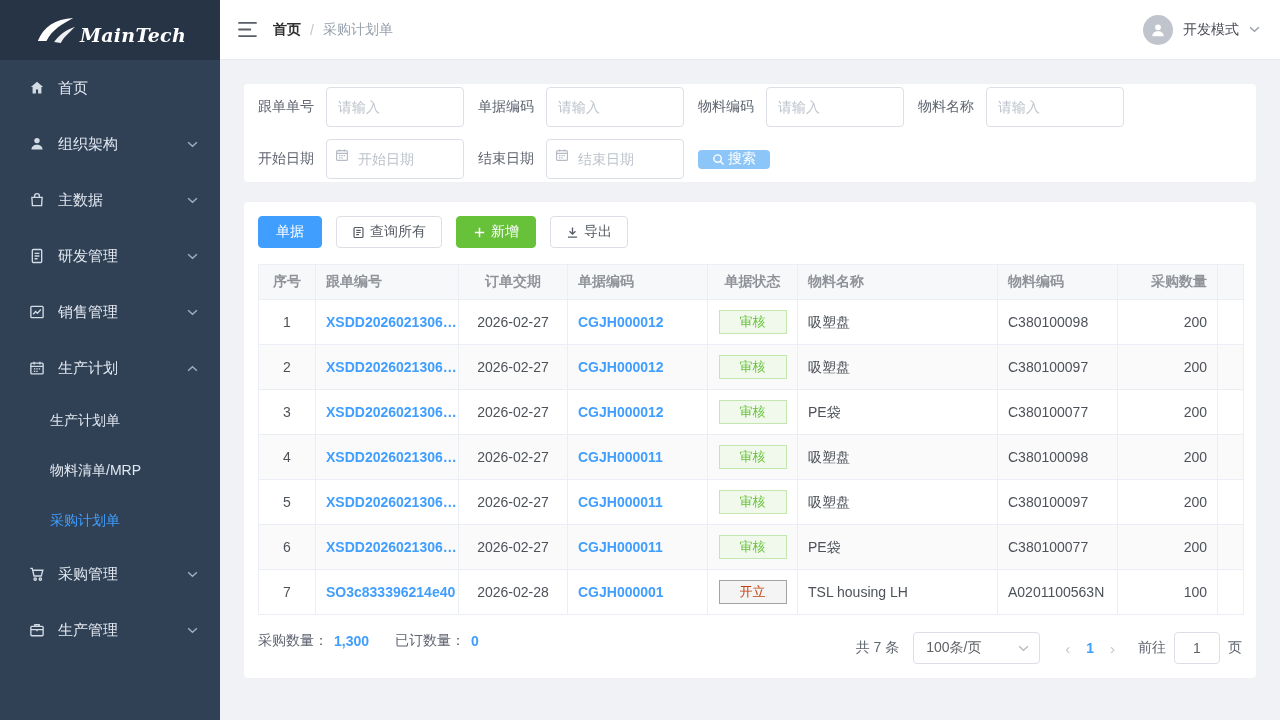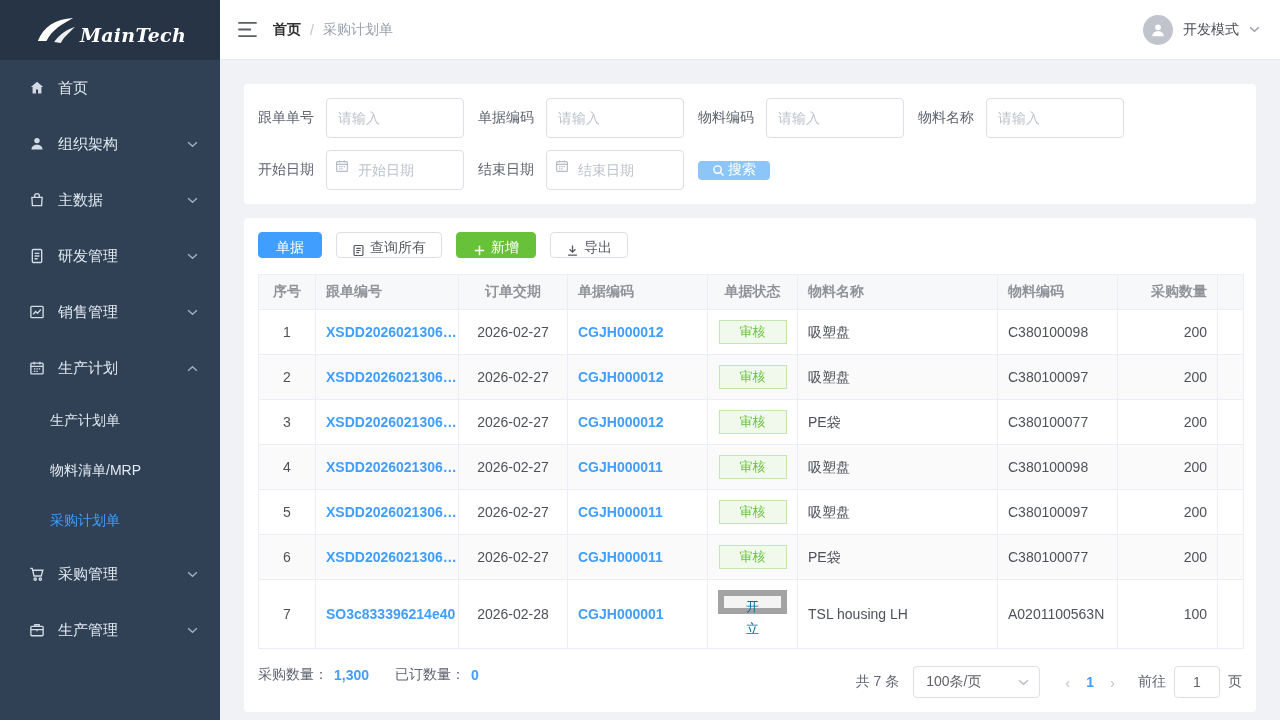"跟单单号" .filter-panel { margin-bottom: 14px -> 20px; padding: 14px 14px -> 3px 14px }
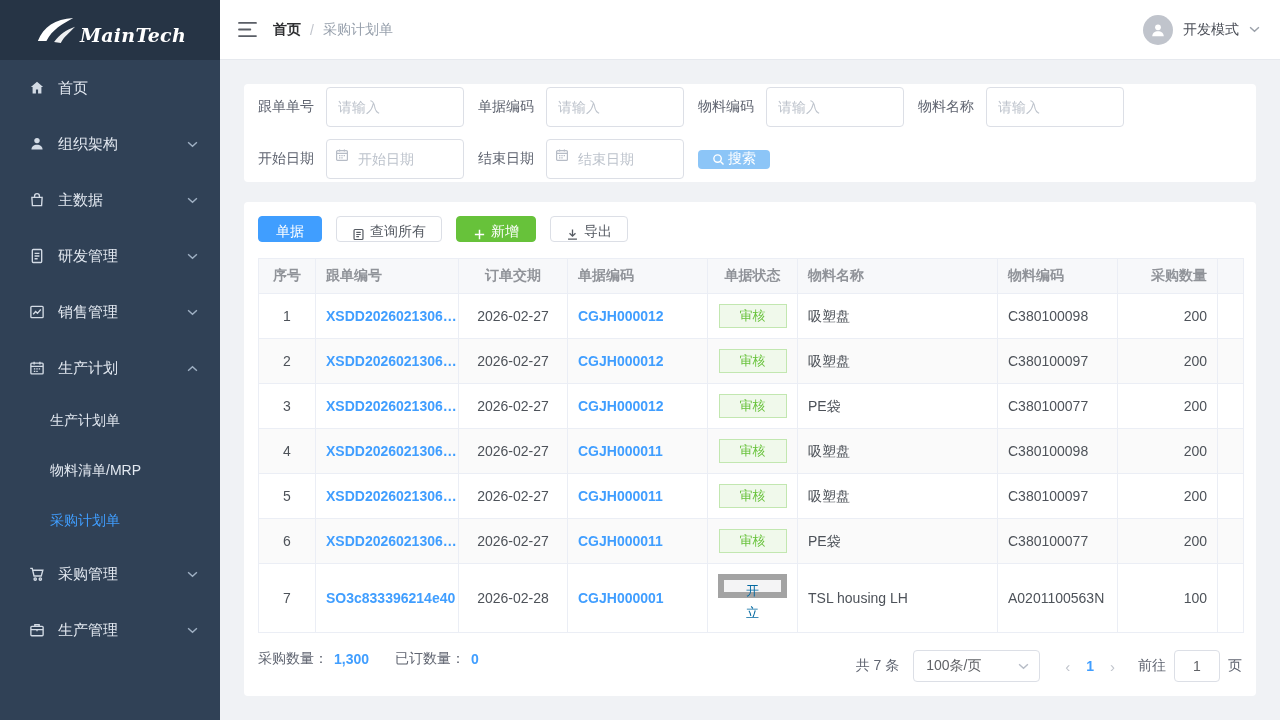"单据" .btn { align-items: flex-end -> center; height: 26px -> 32px }
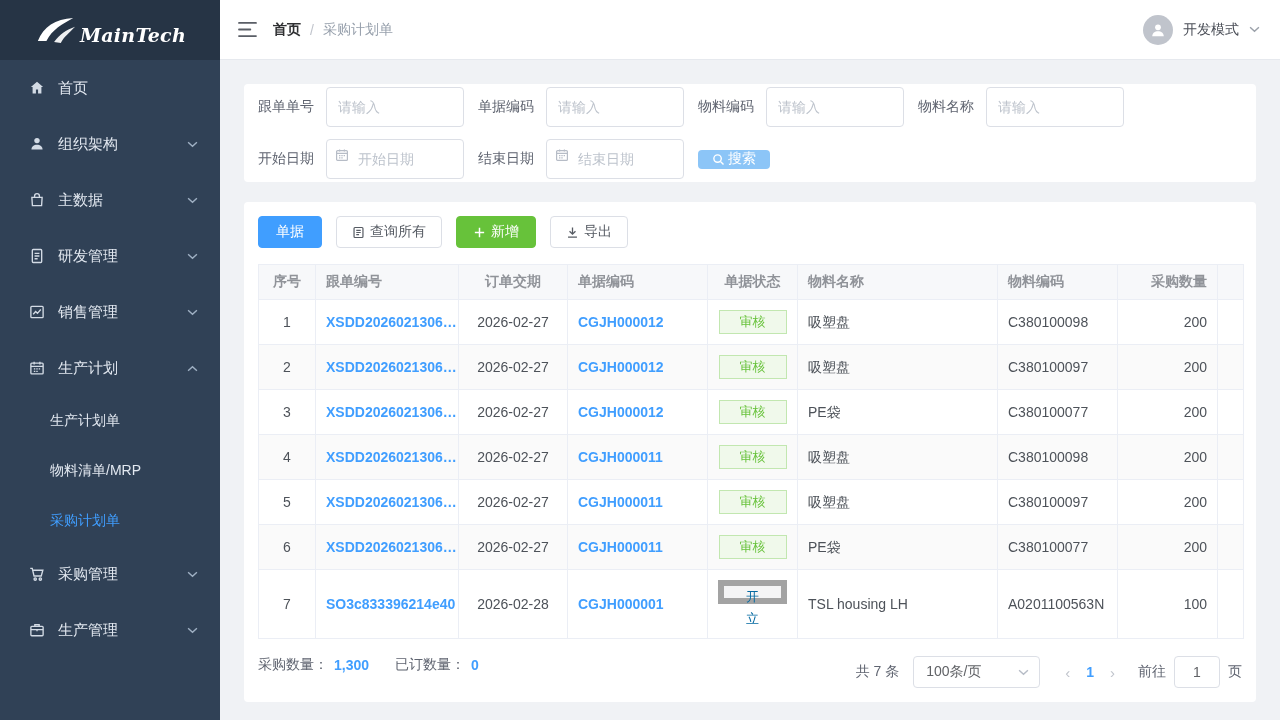"开立" .tag-info { border: 6px solid #a3a3a3 -> 1px solid #a3a3a3; color: #0369a1 -> #c2410c }
